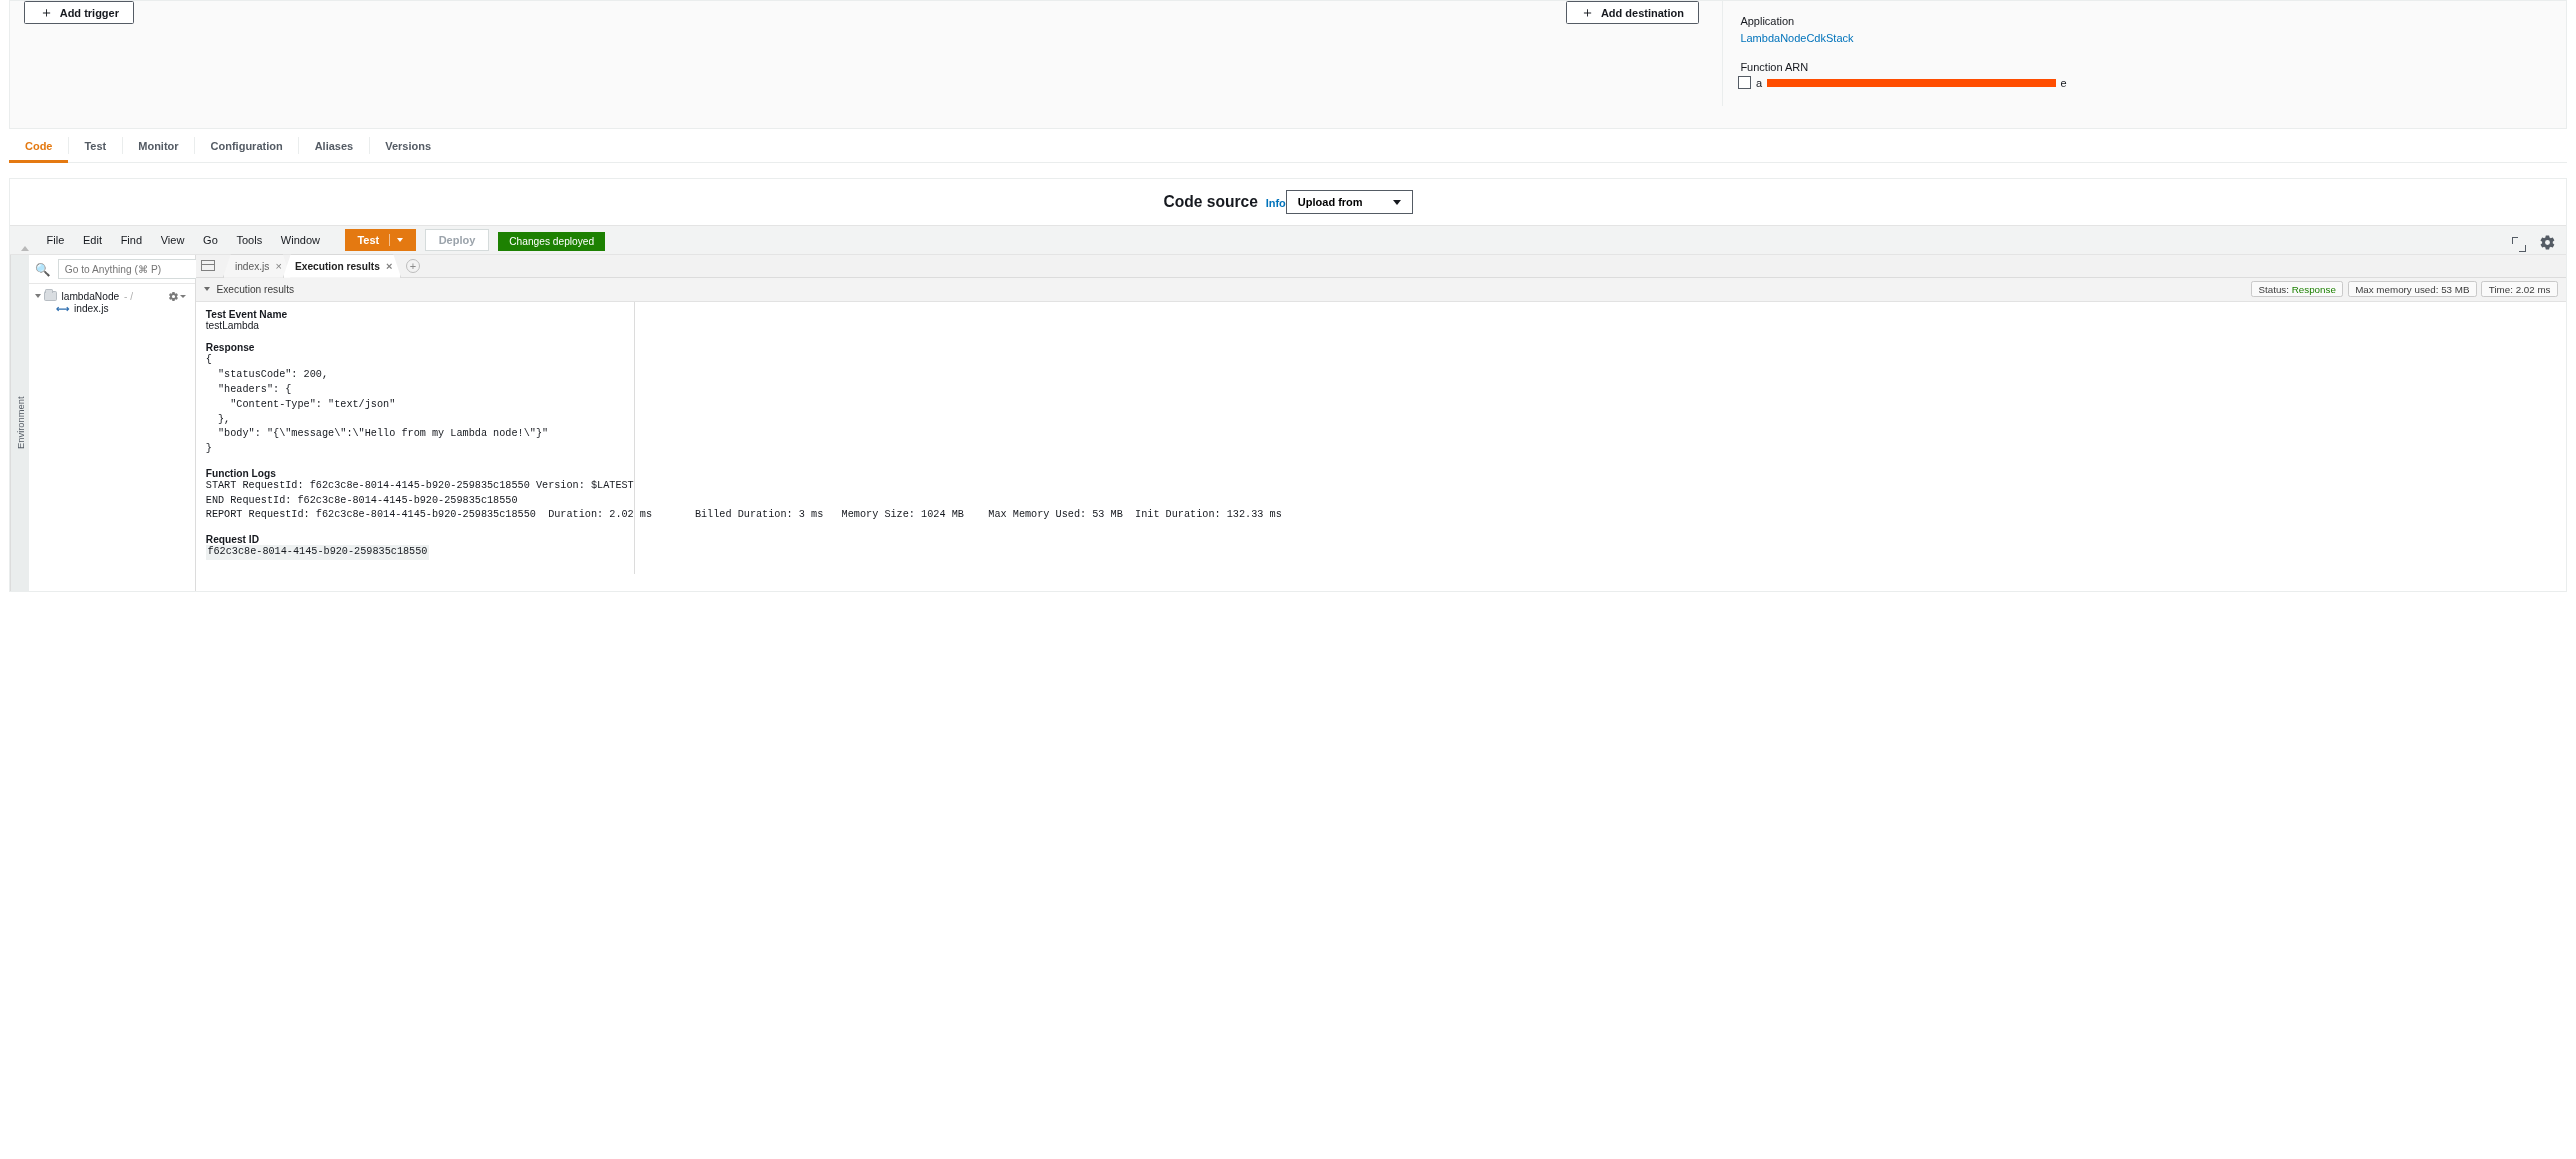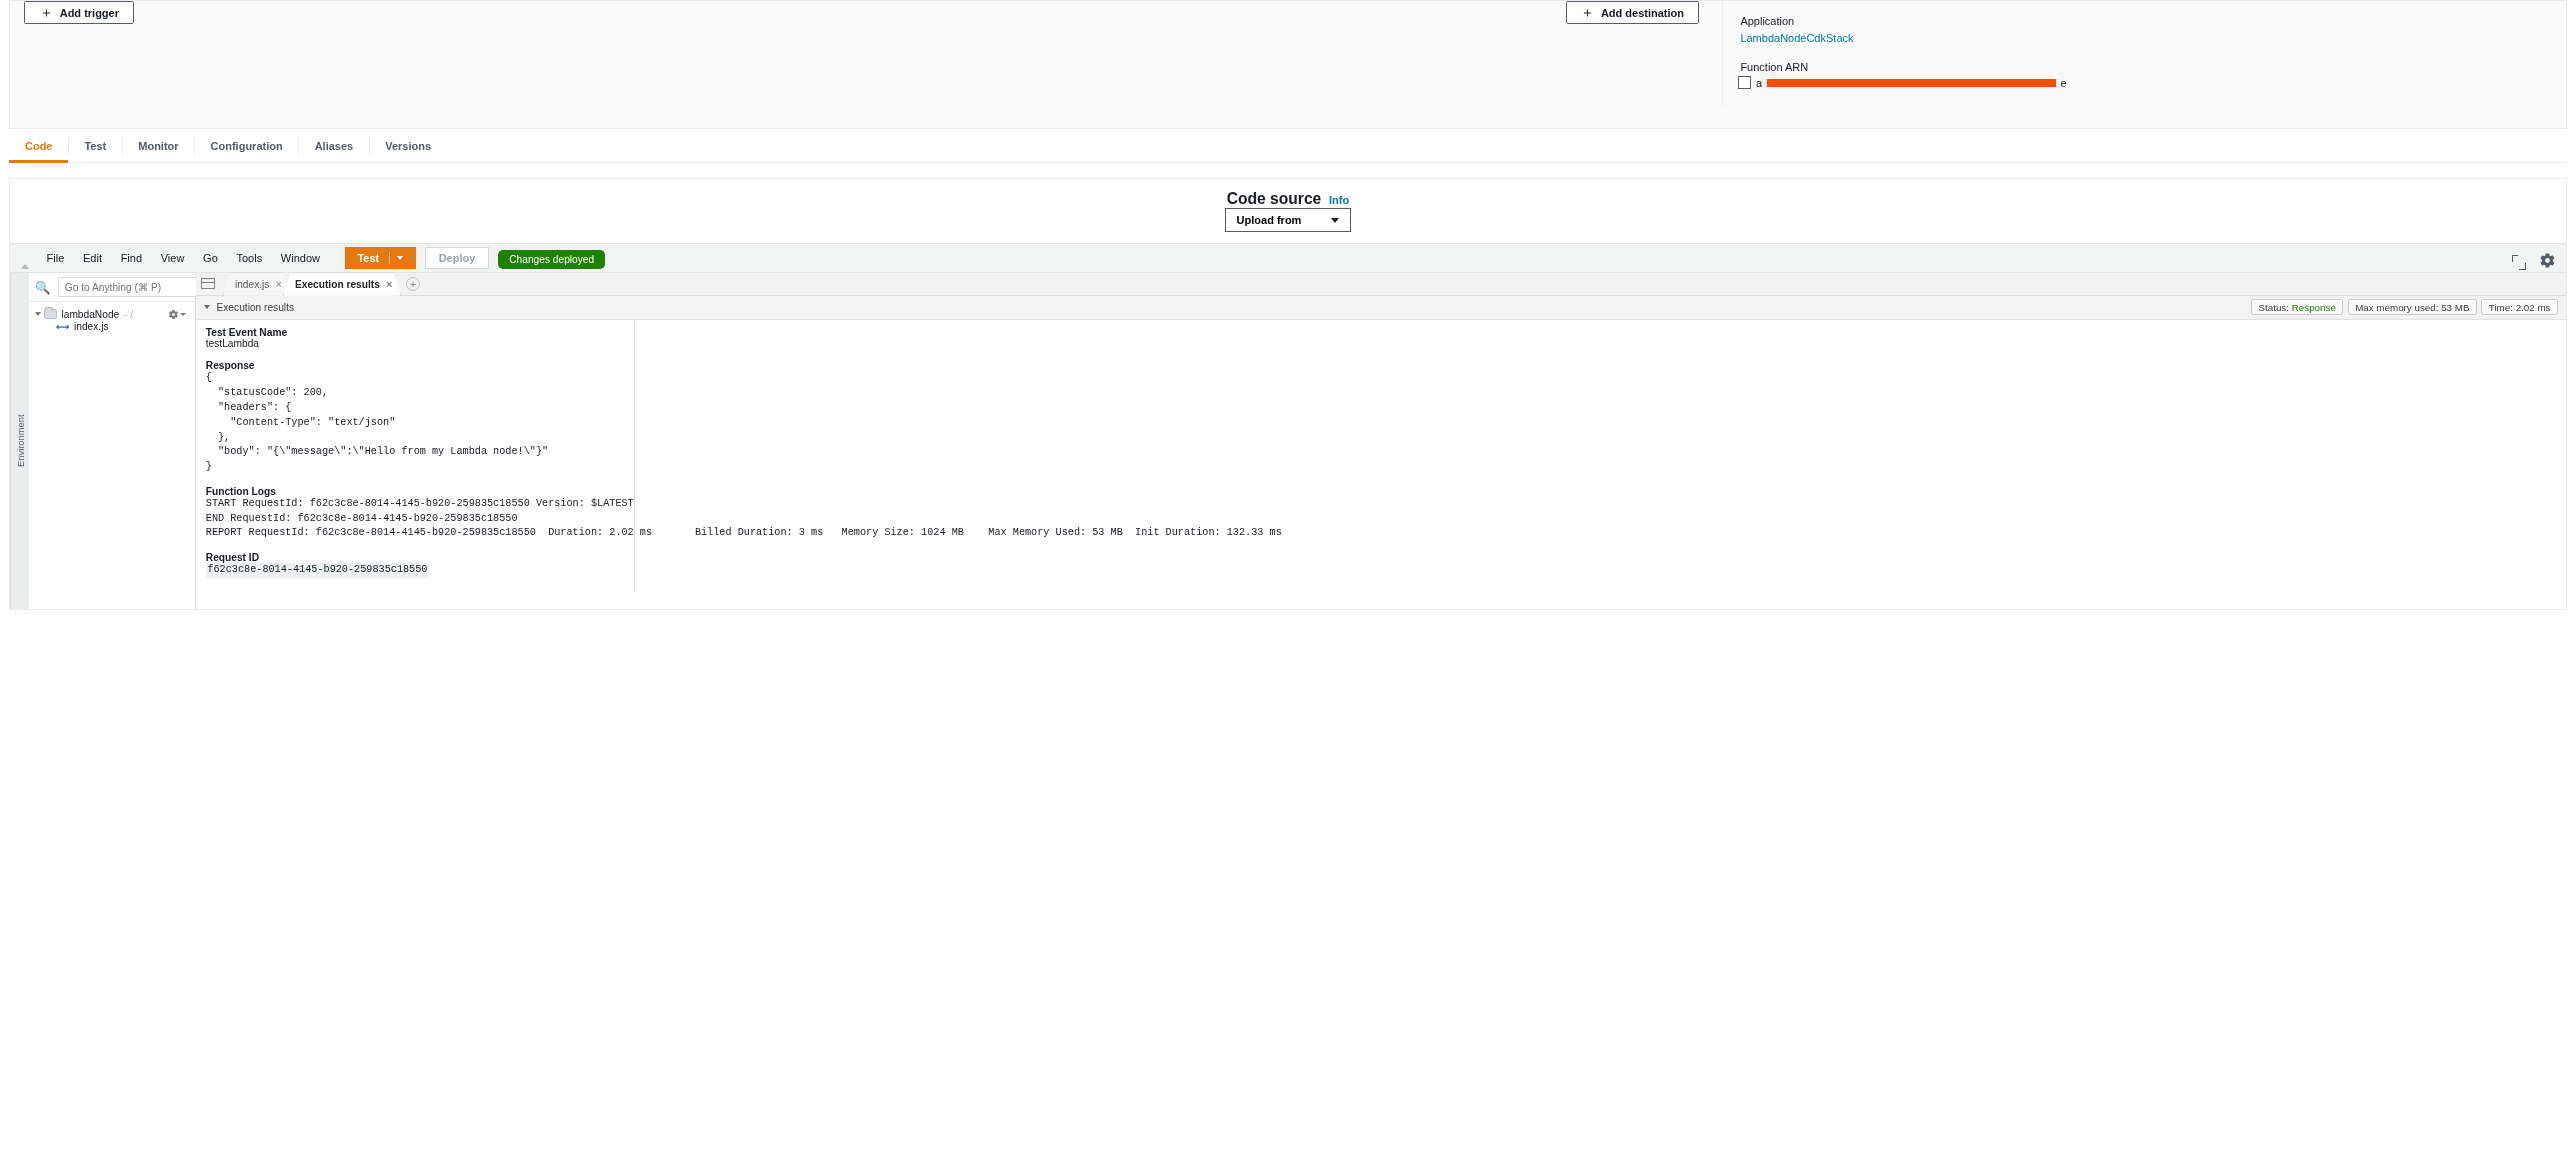"Code source" .panel-header { flex-direction: column -> none }
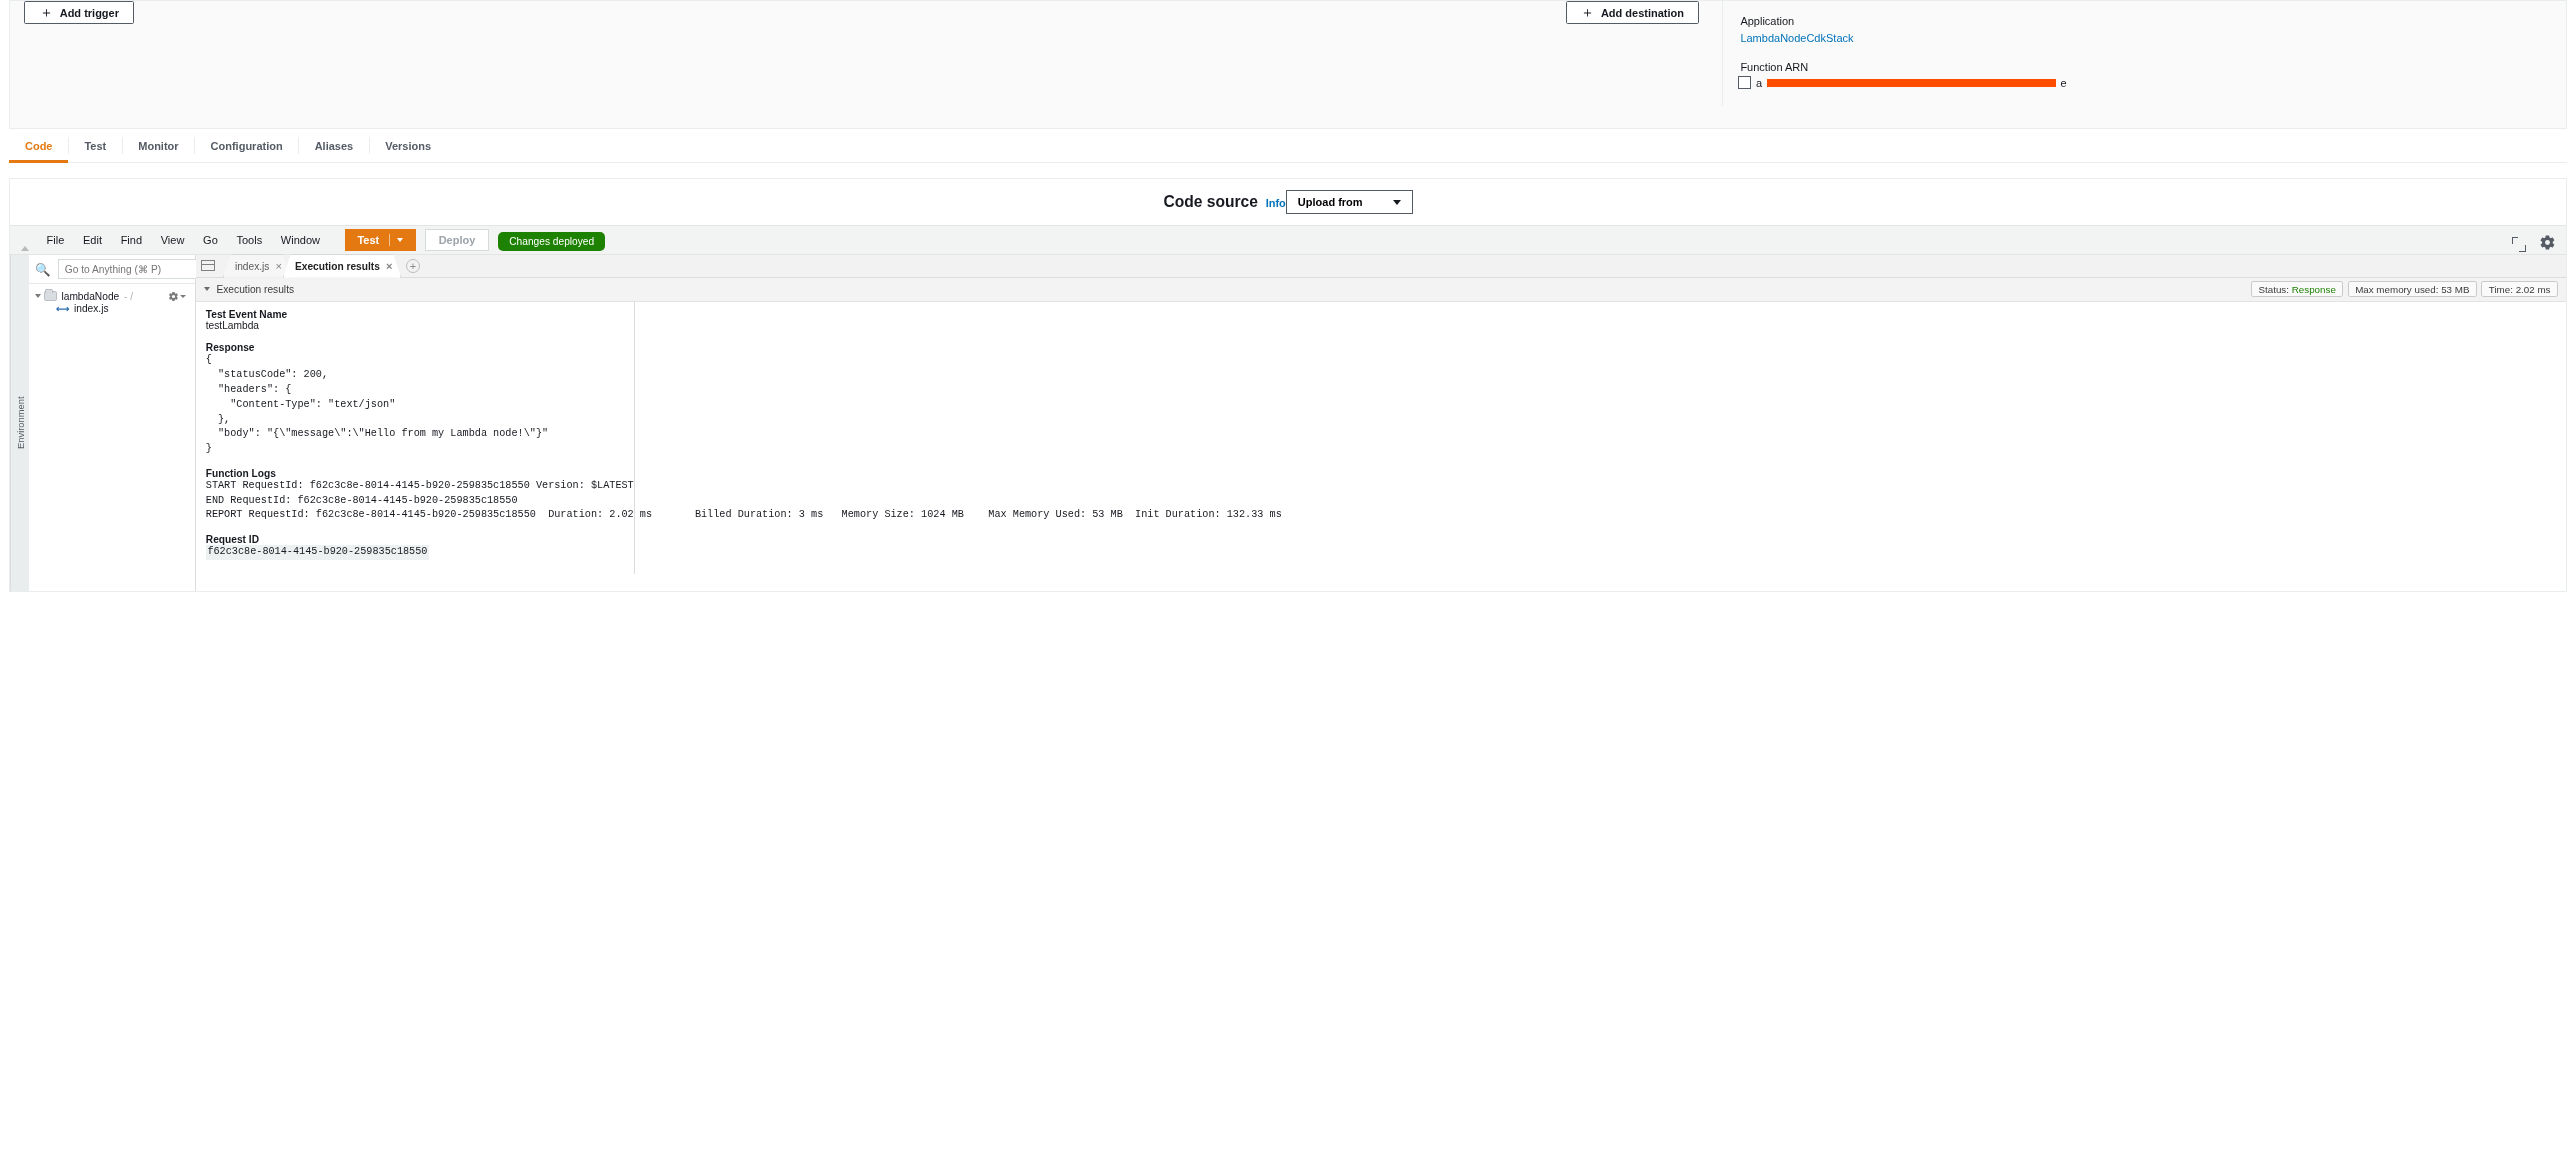"Changes deployed" .deployed-pill { border-radius: 5px -> 0 }
